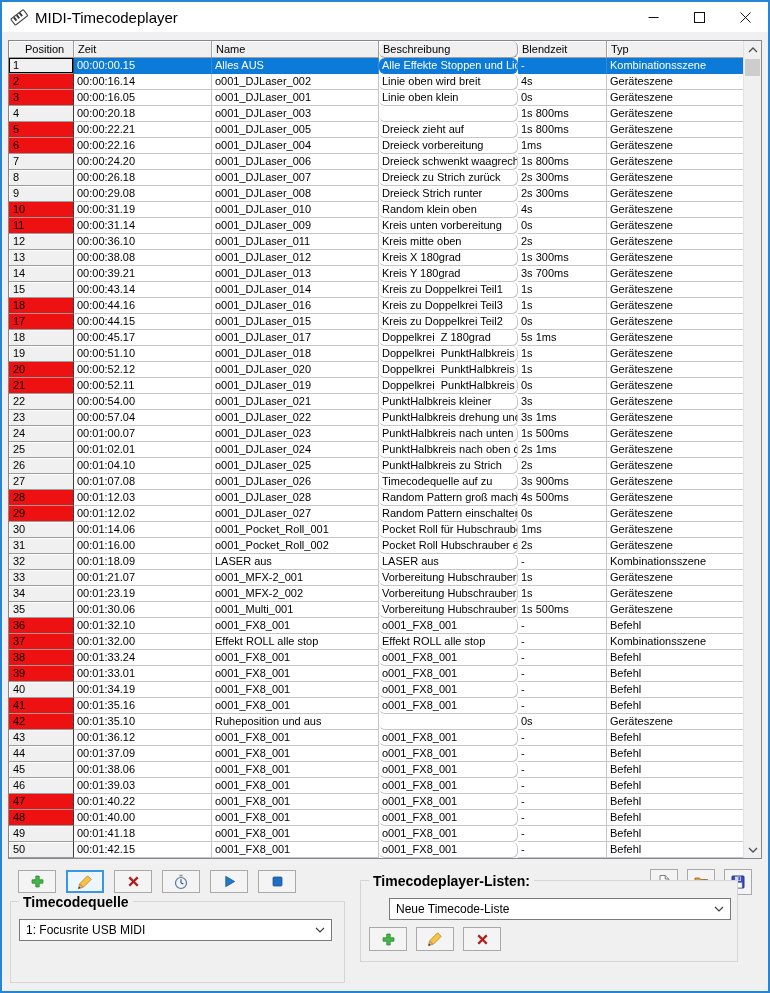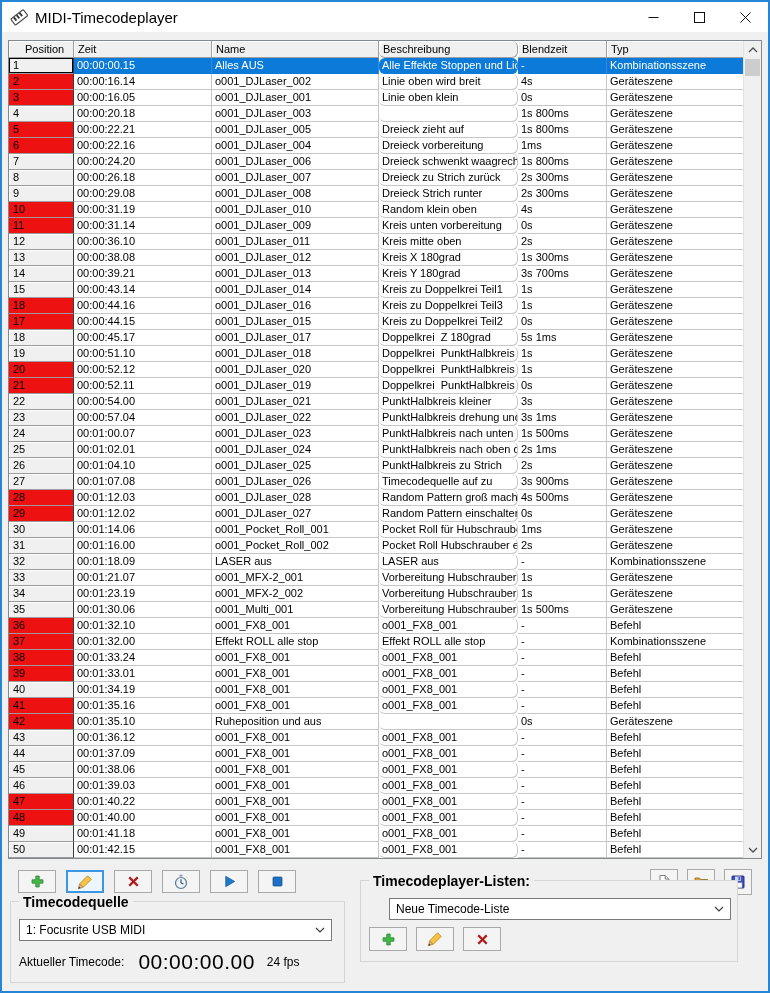"Aktueller Timecode:" div.tc-row { html: <div> <span>Aktueller Timecode:</span> <span>00:00:00.00</span> <span>24 fps</span> </div> -> none }
